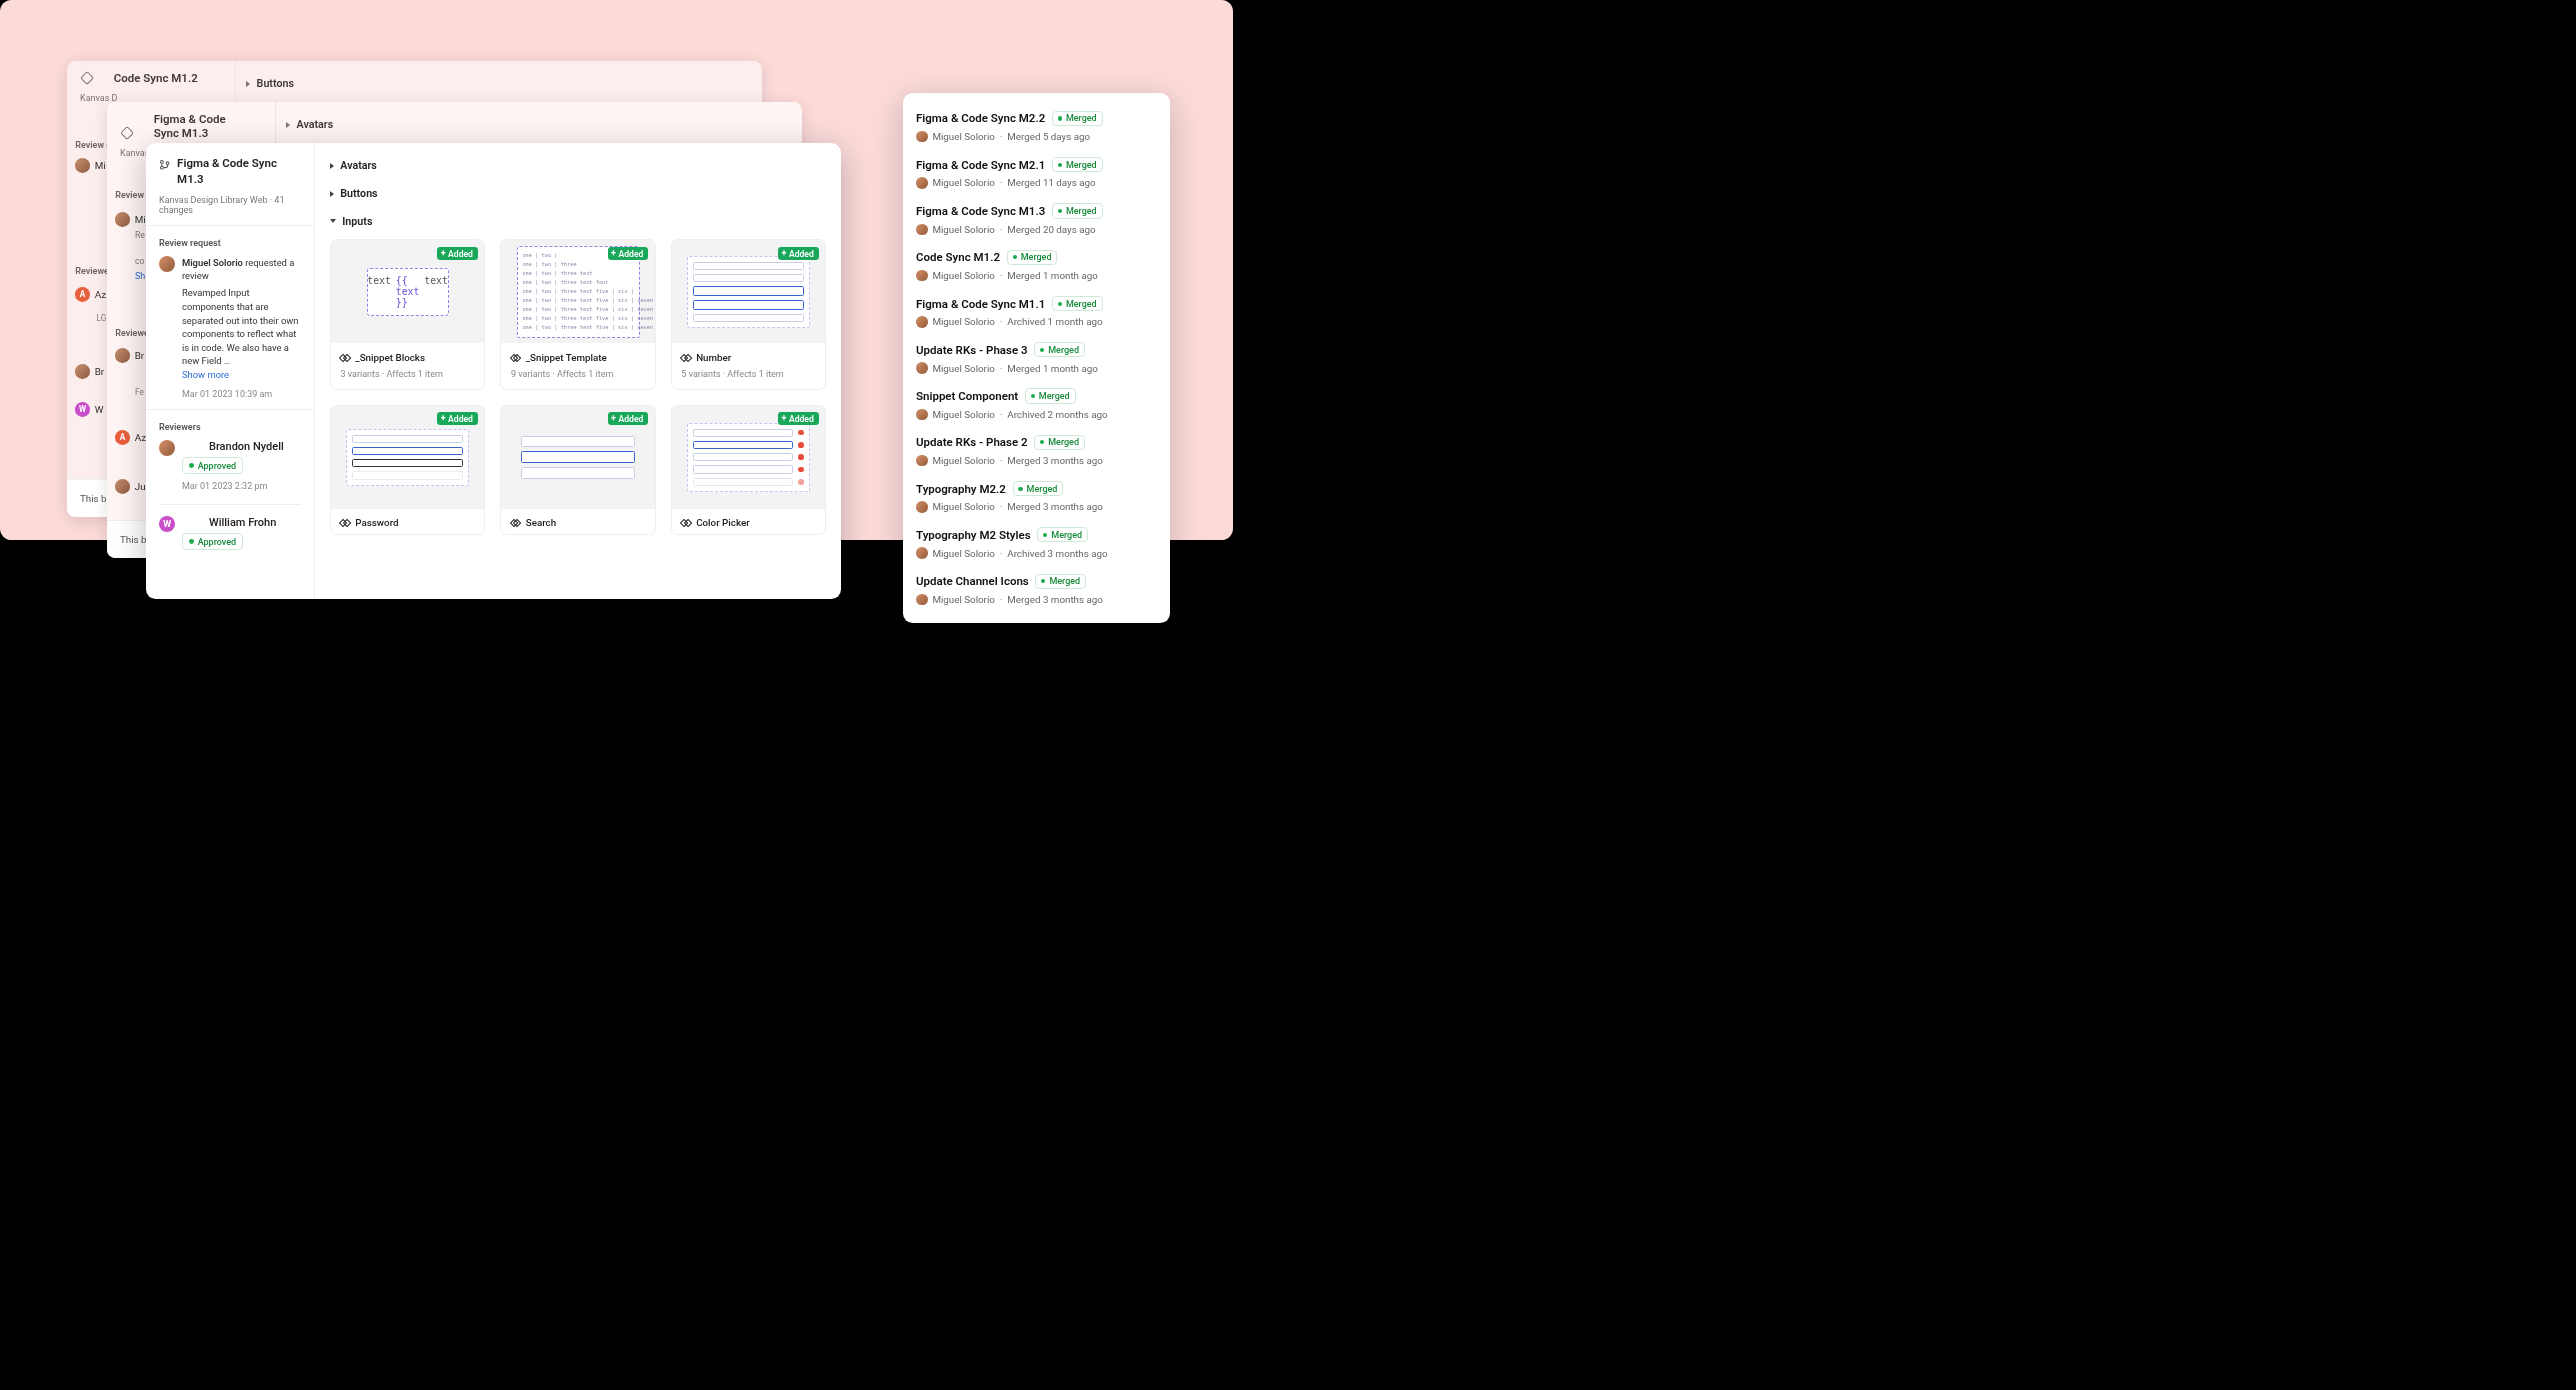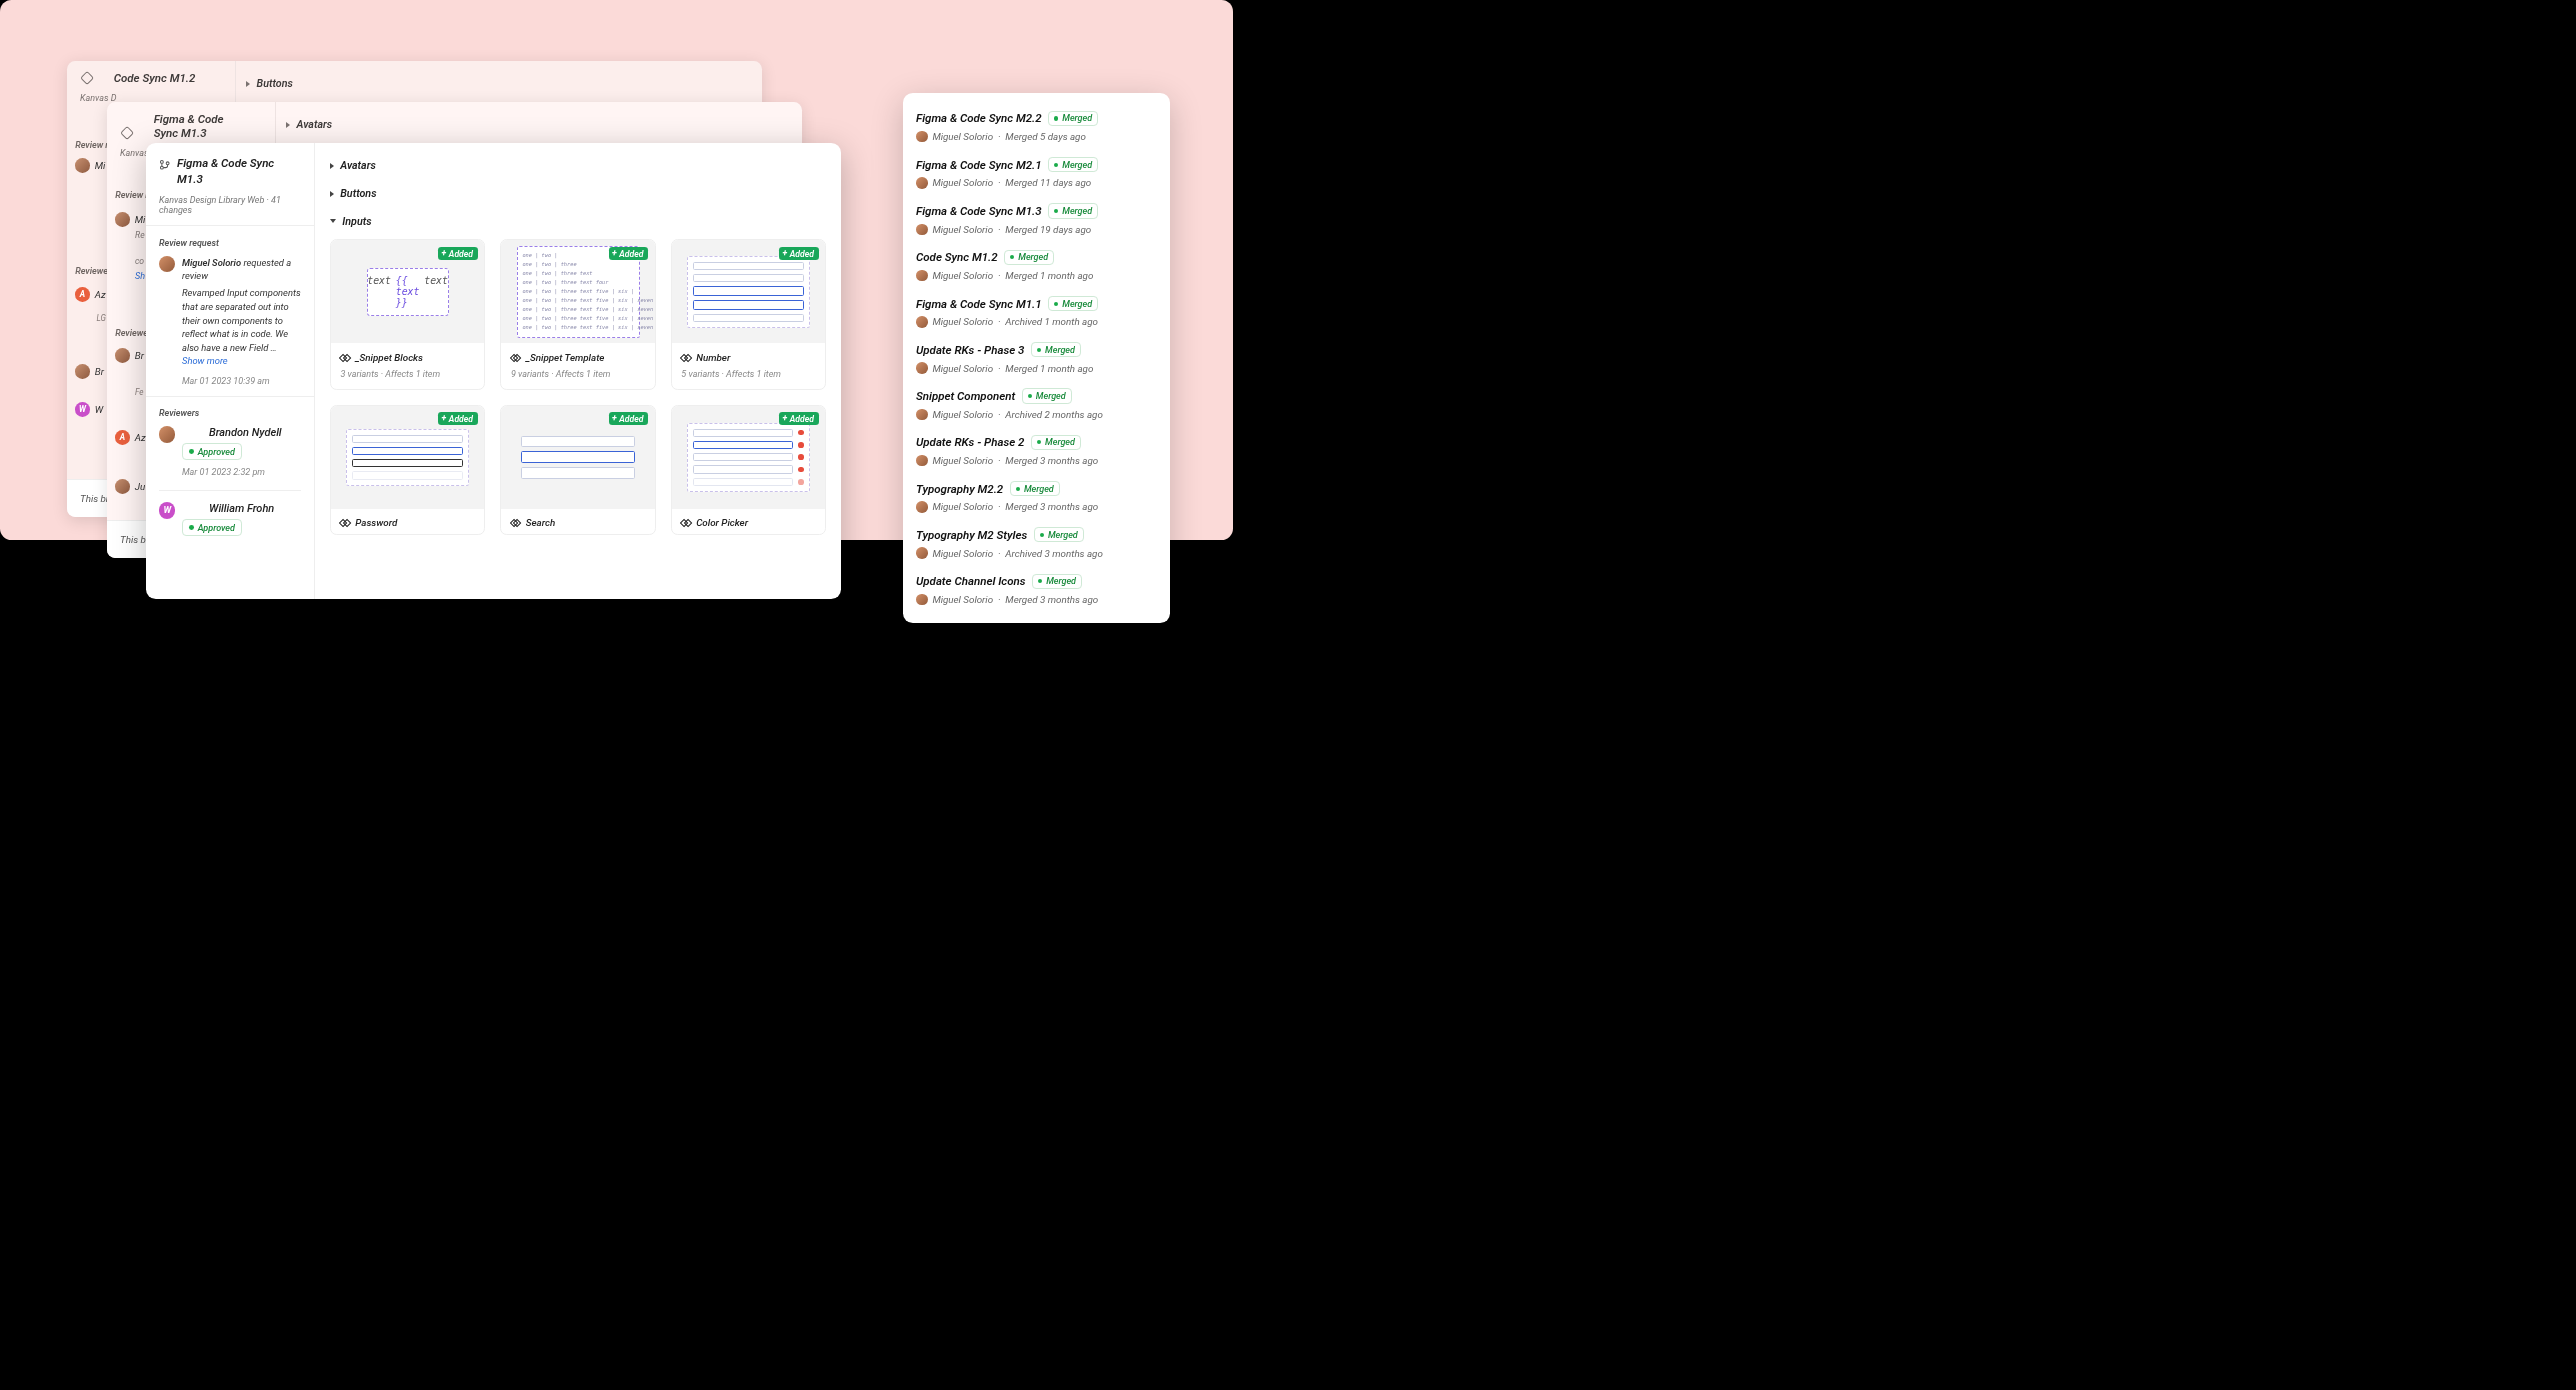"Code Sync M1.2" .canvas { font-style: italic -> none }
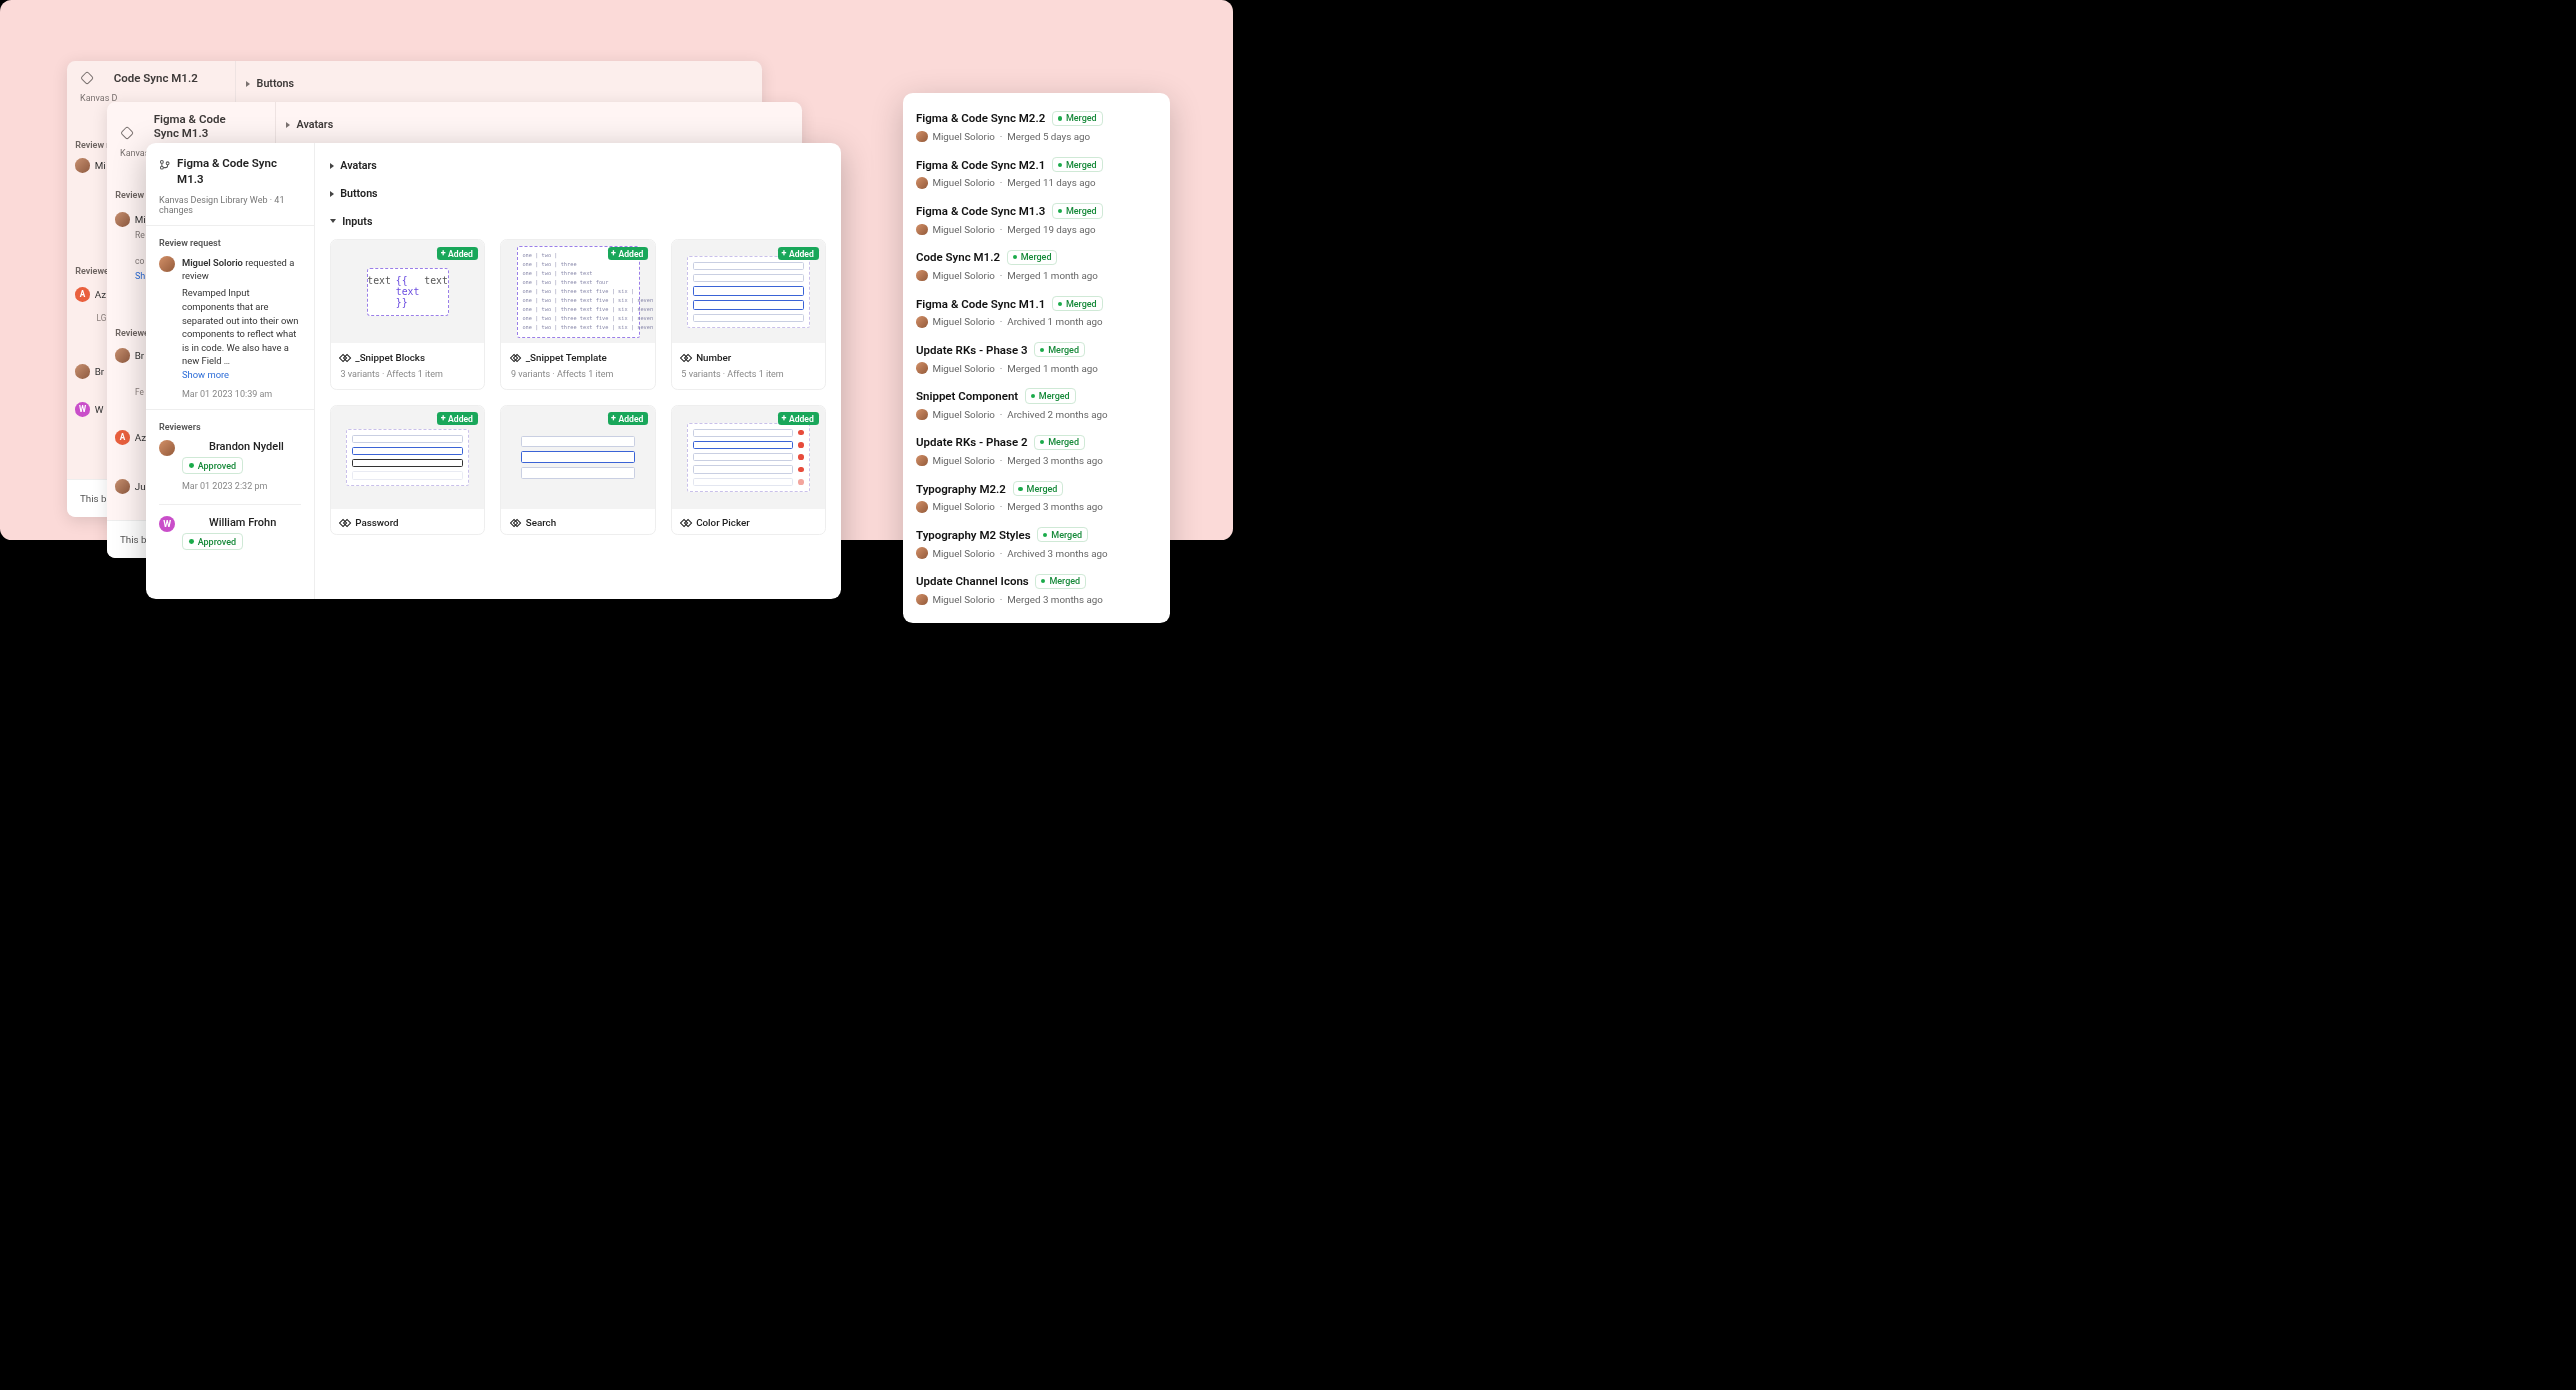"Merged 19 days ago" span { text: 19 -> 20 }
